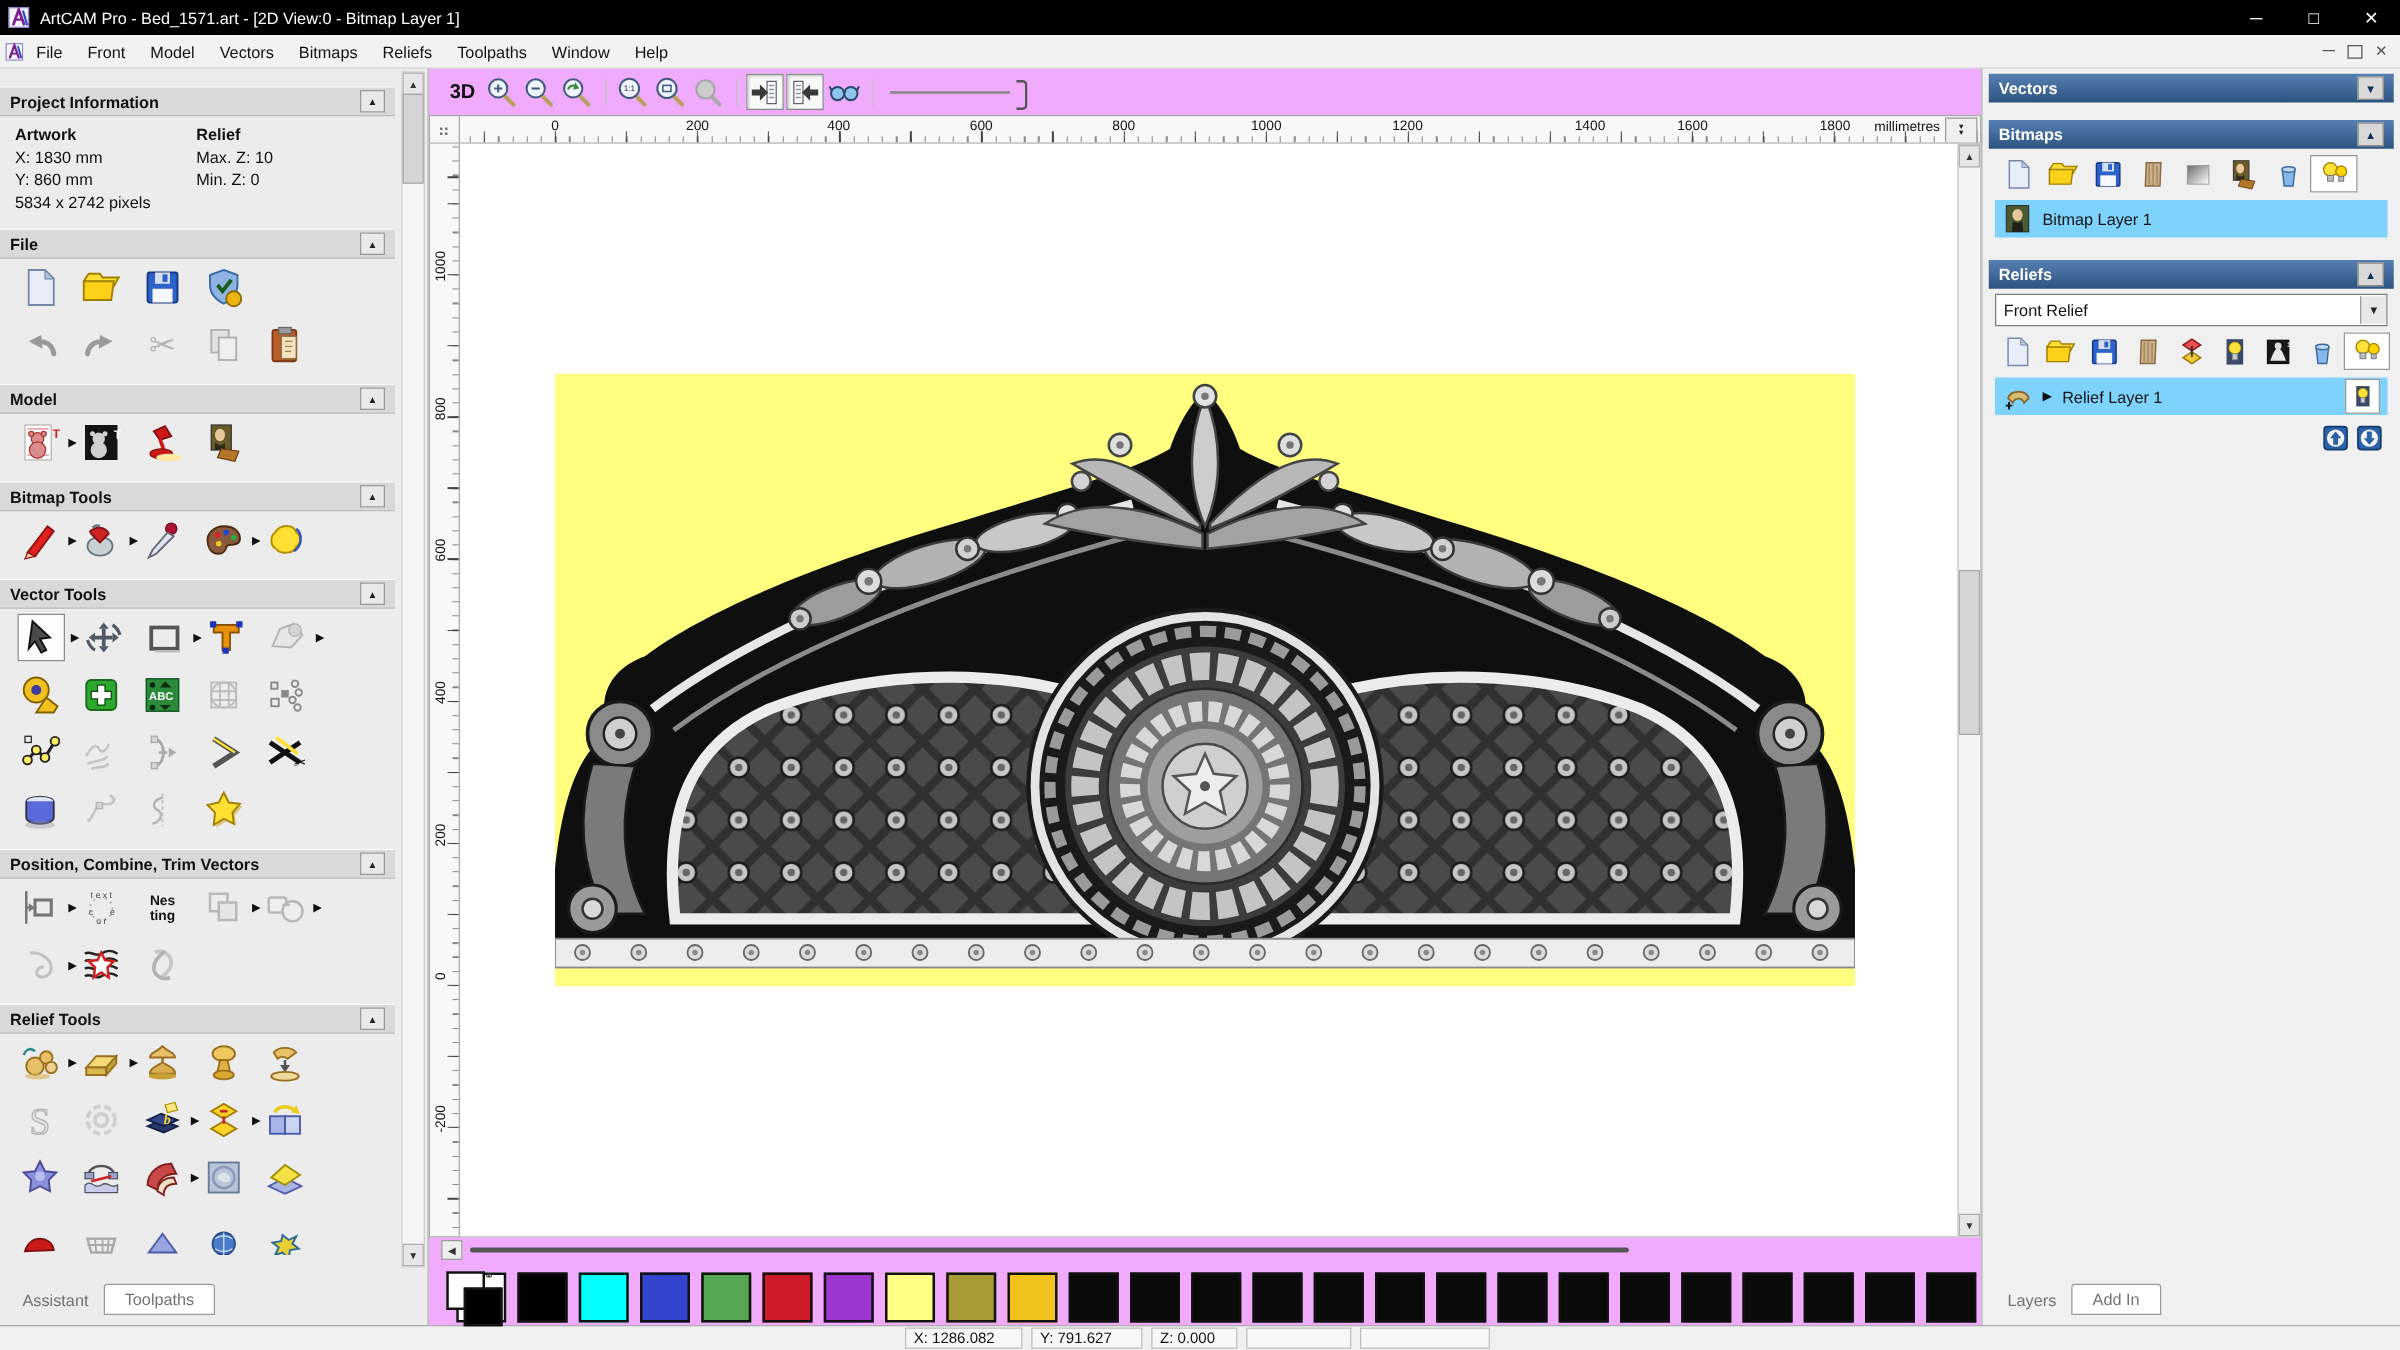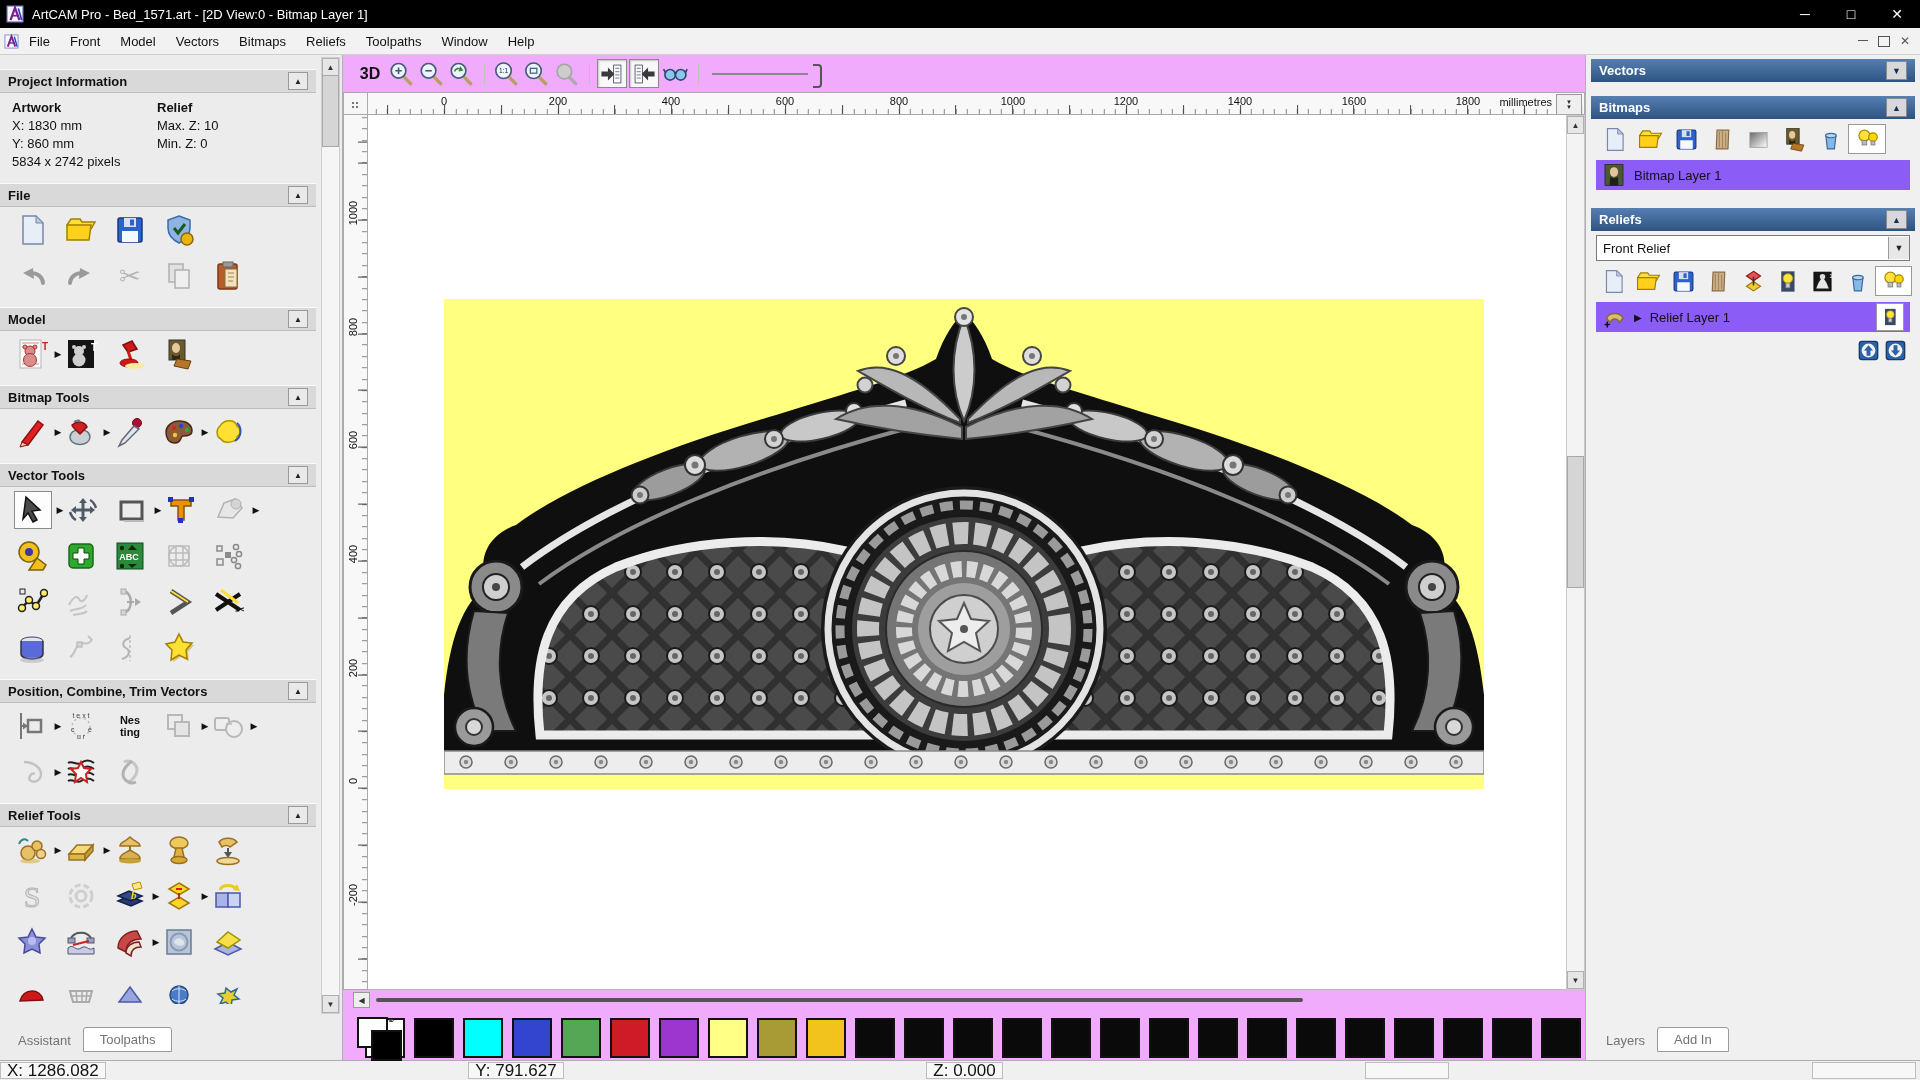"1400" span.lab { left: 832px -> 864px }
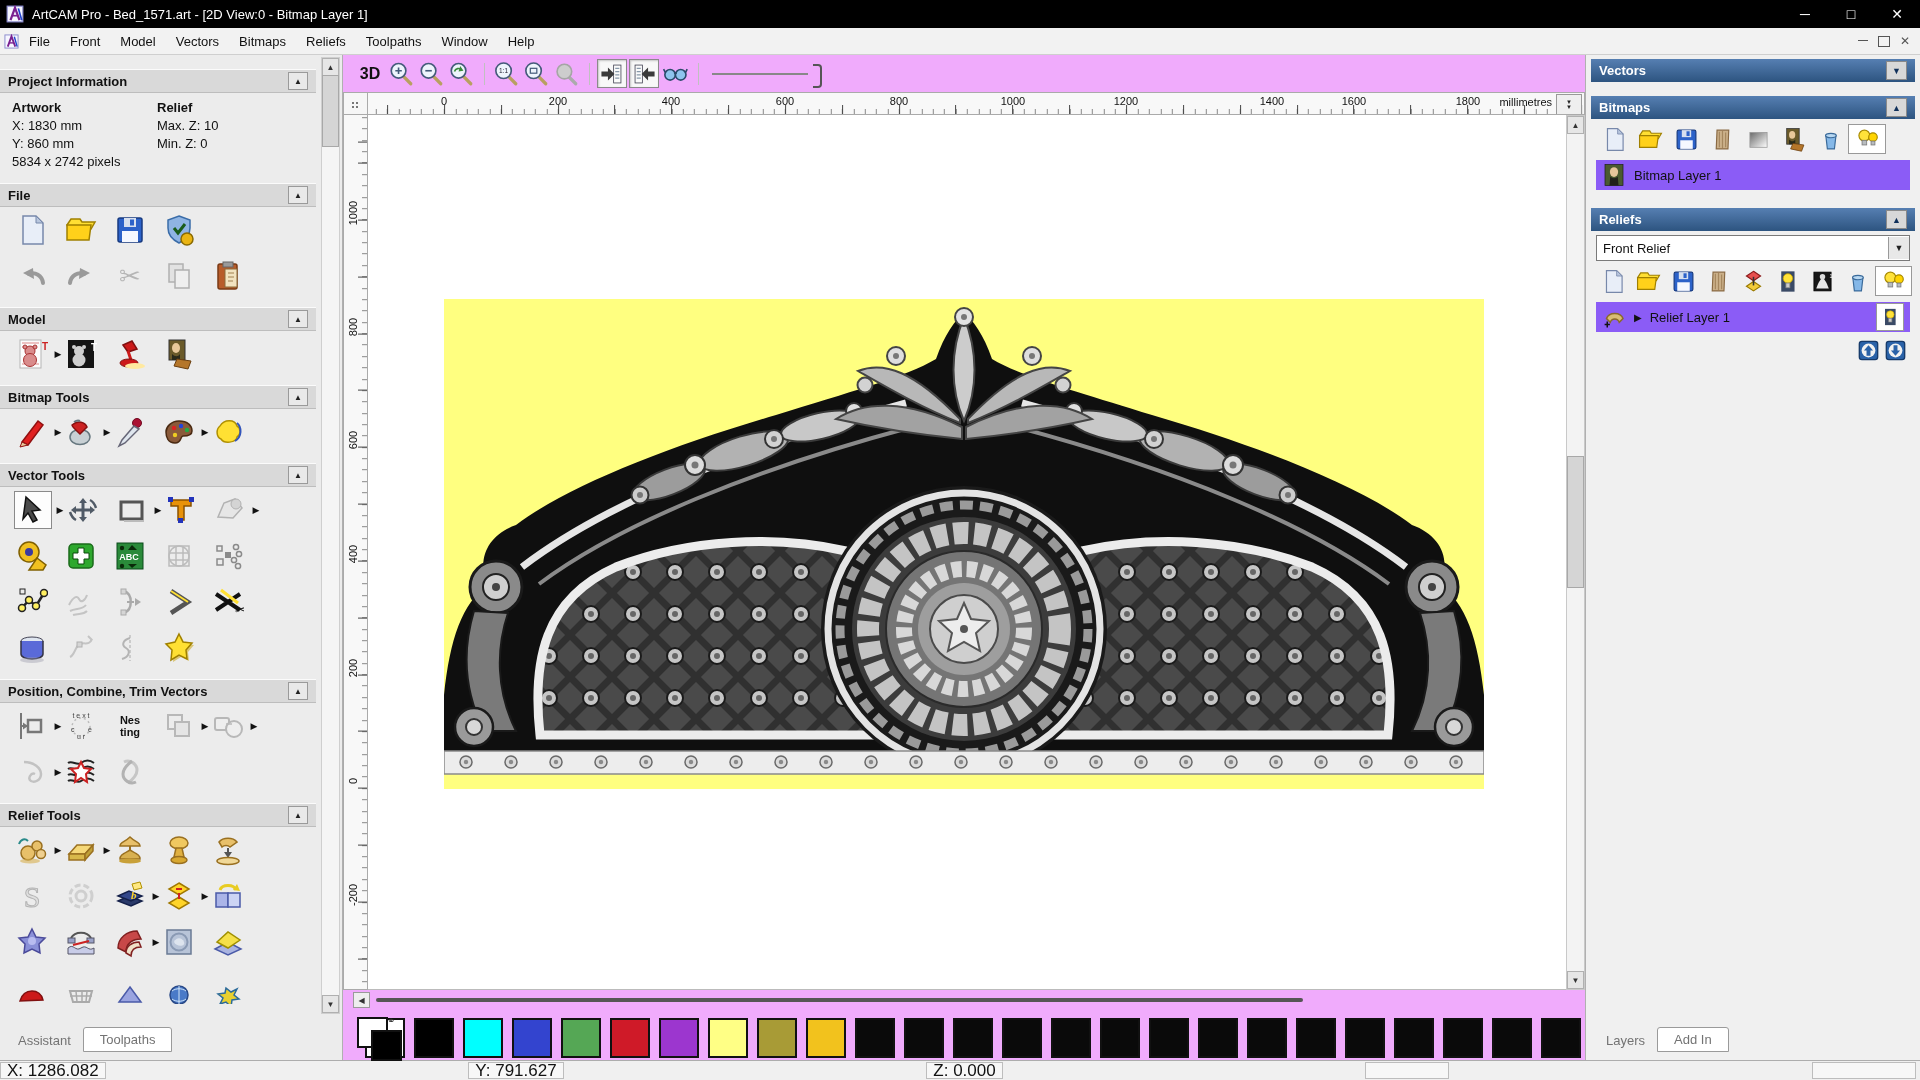"Bitmap Layer 1" .layer-row { background: #8b5cf6 -> #7dd3fc }
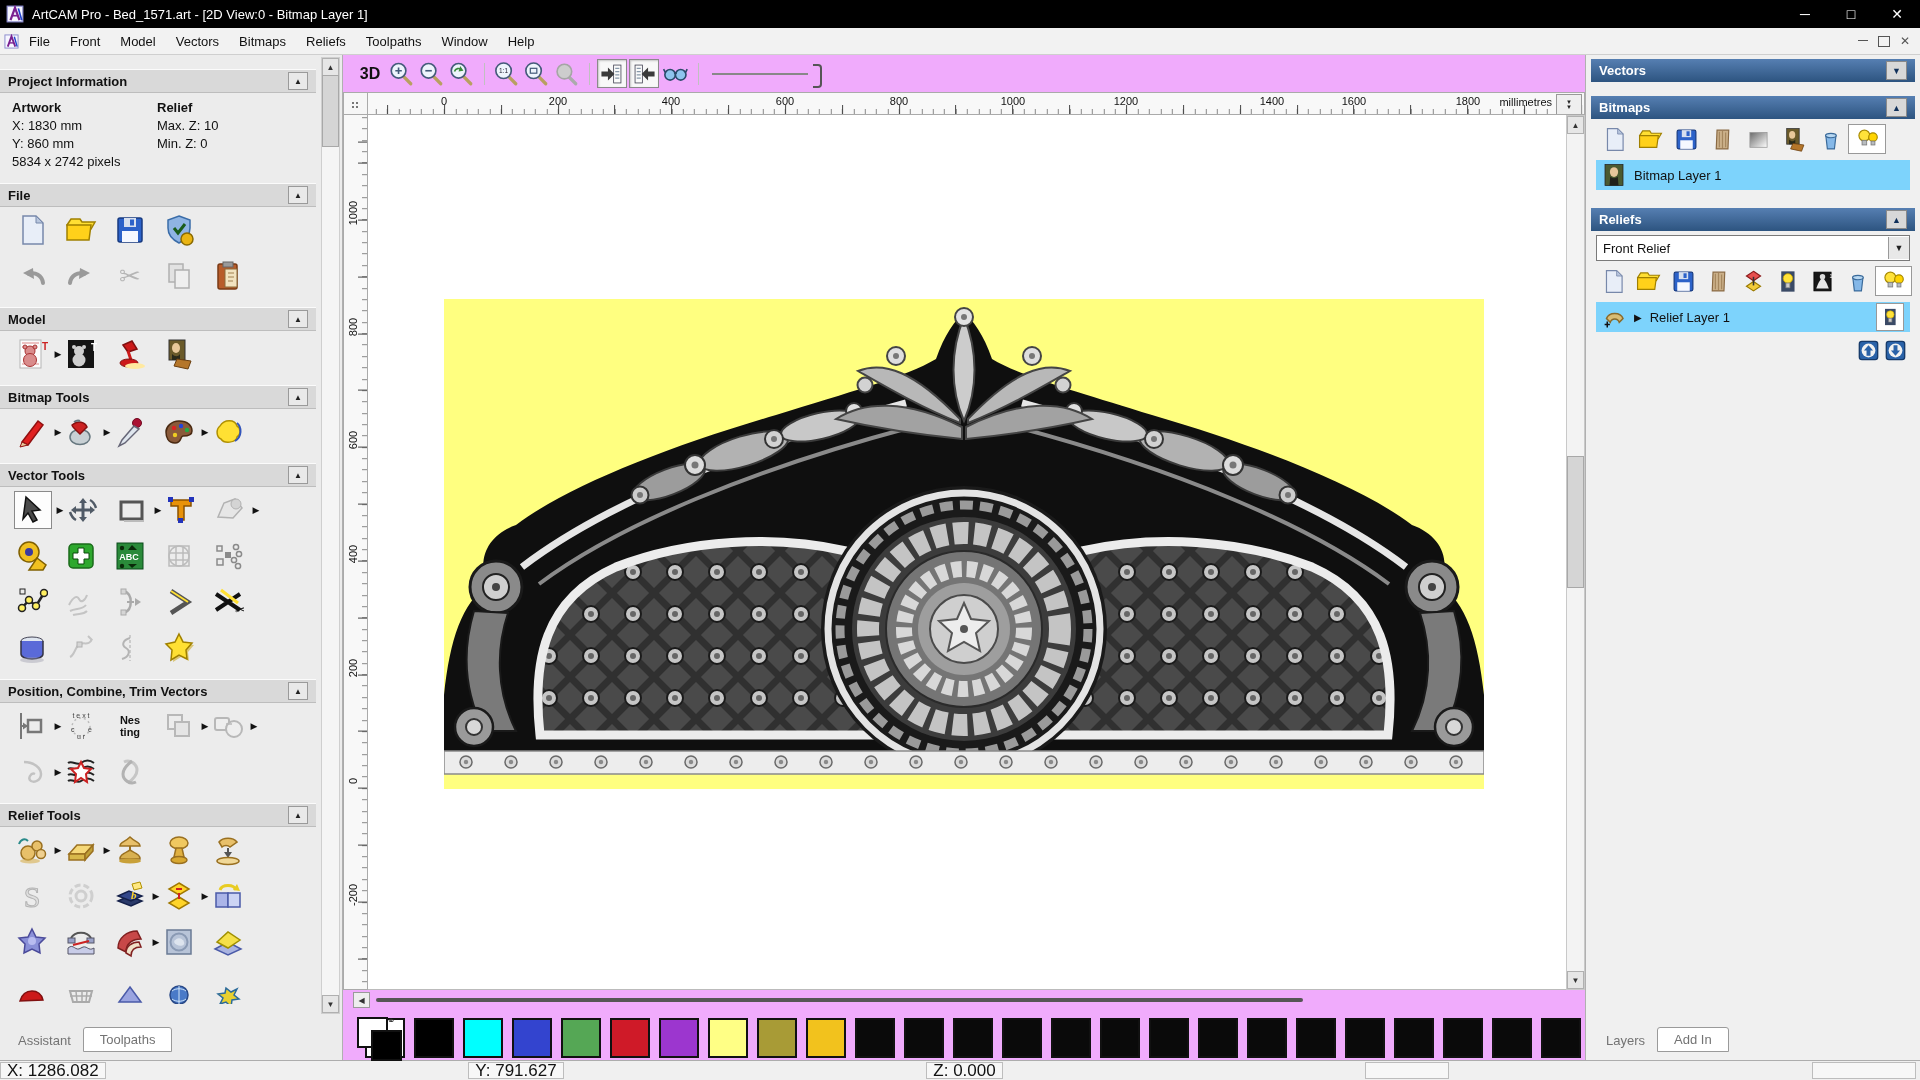"X: 1286.082" .statusbar { font-size: 17px -> 12px; justify-content: space-between -> center }
